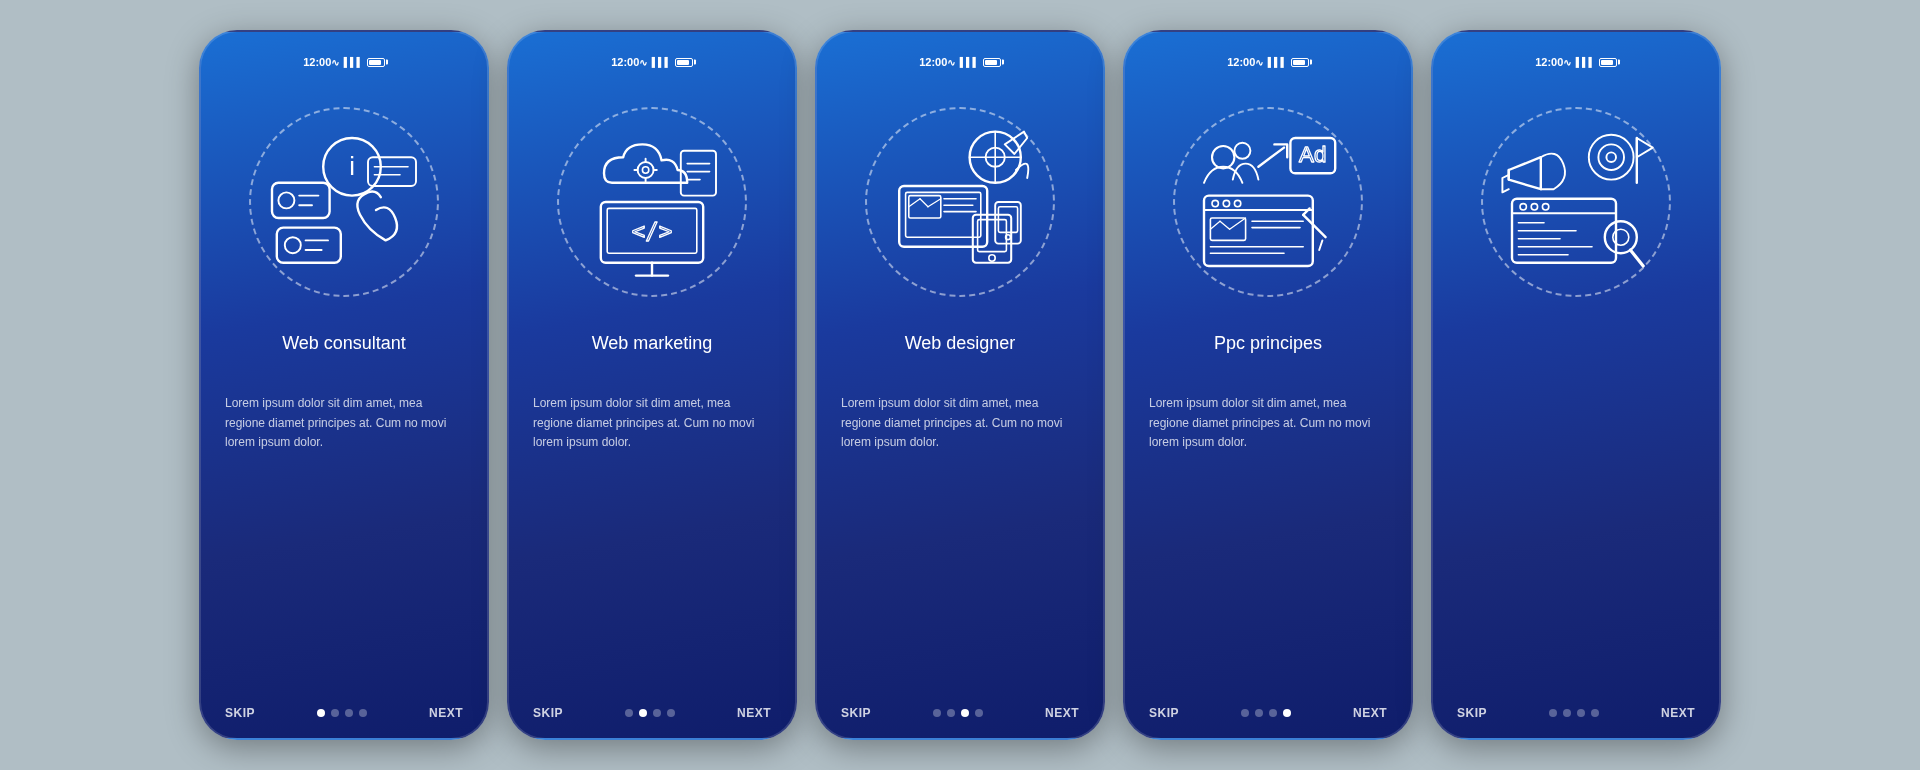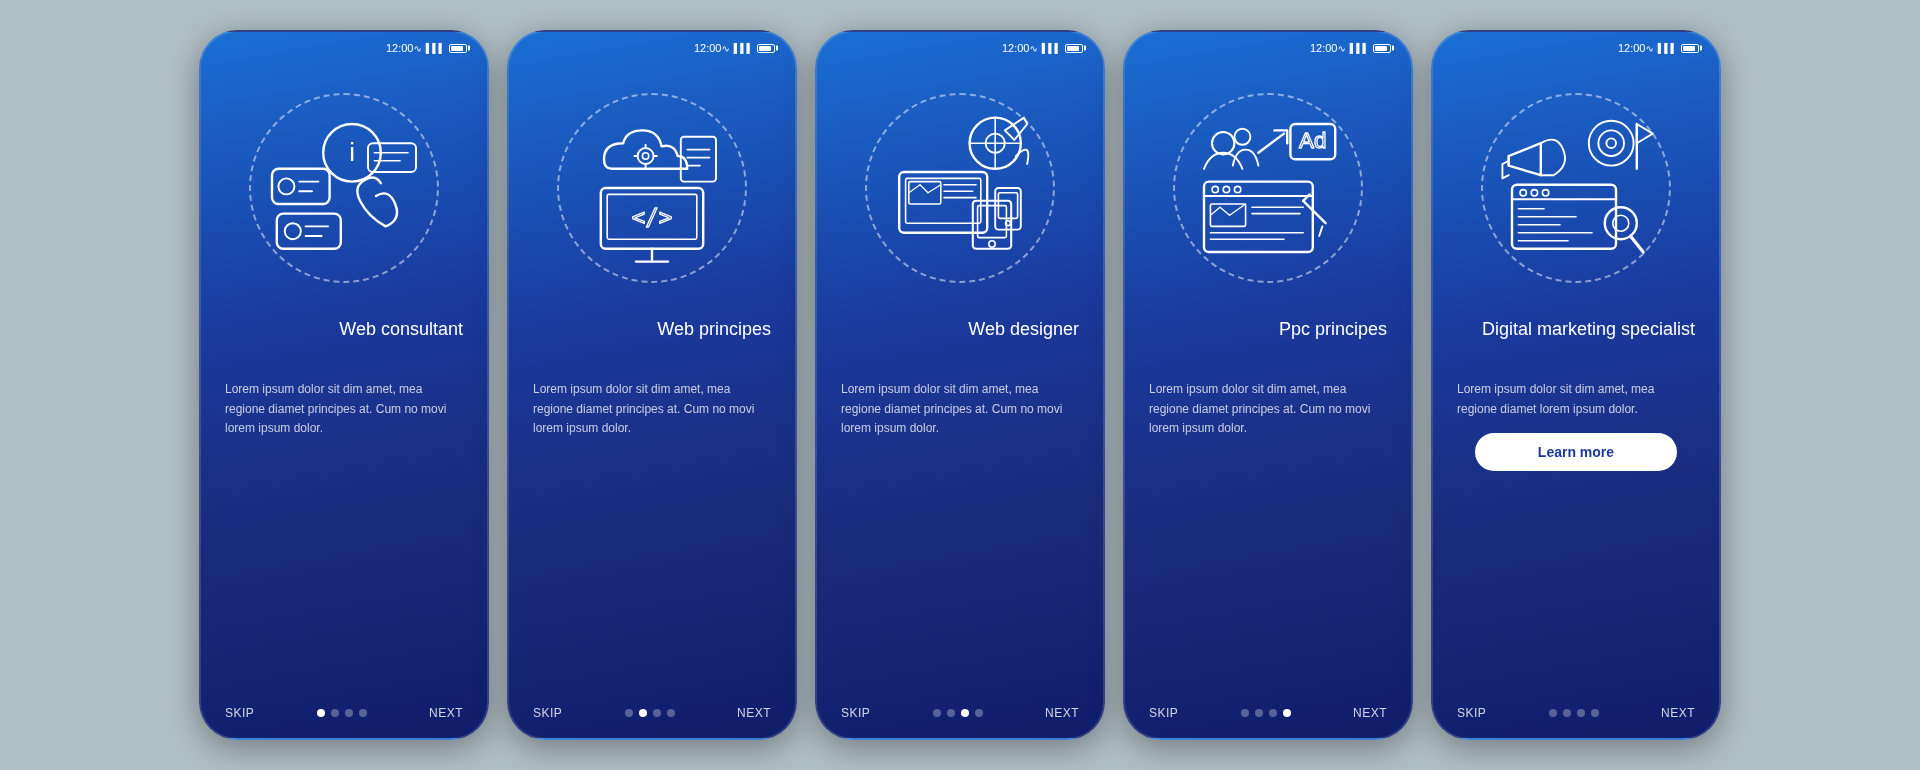"12:00" .status-bar { font-weight: 400 -> 700; justify-content: flex-end -> center; margin-top: none -> 14px }
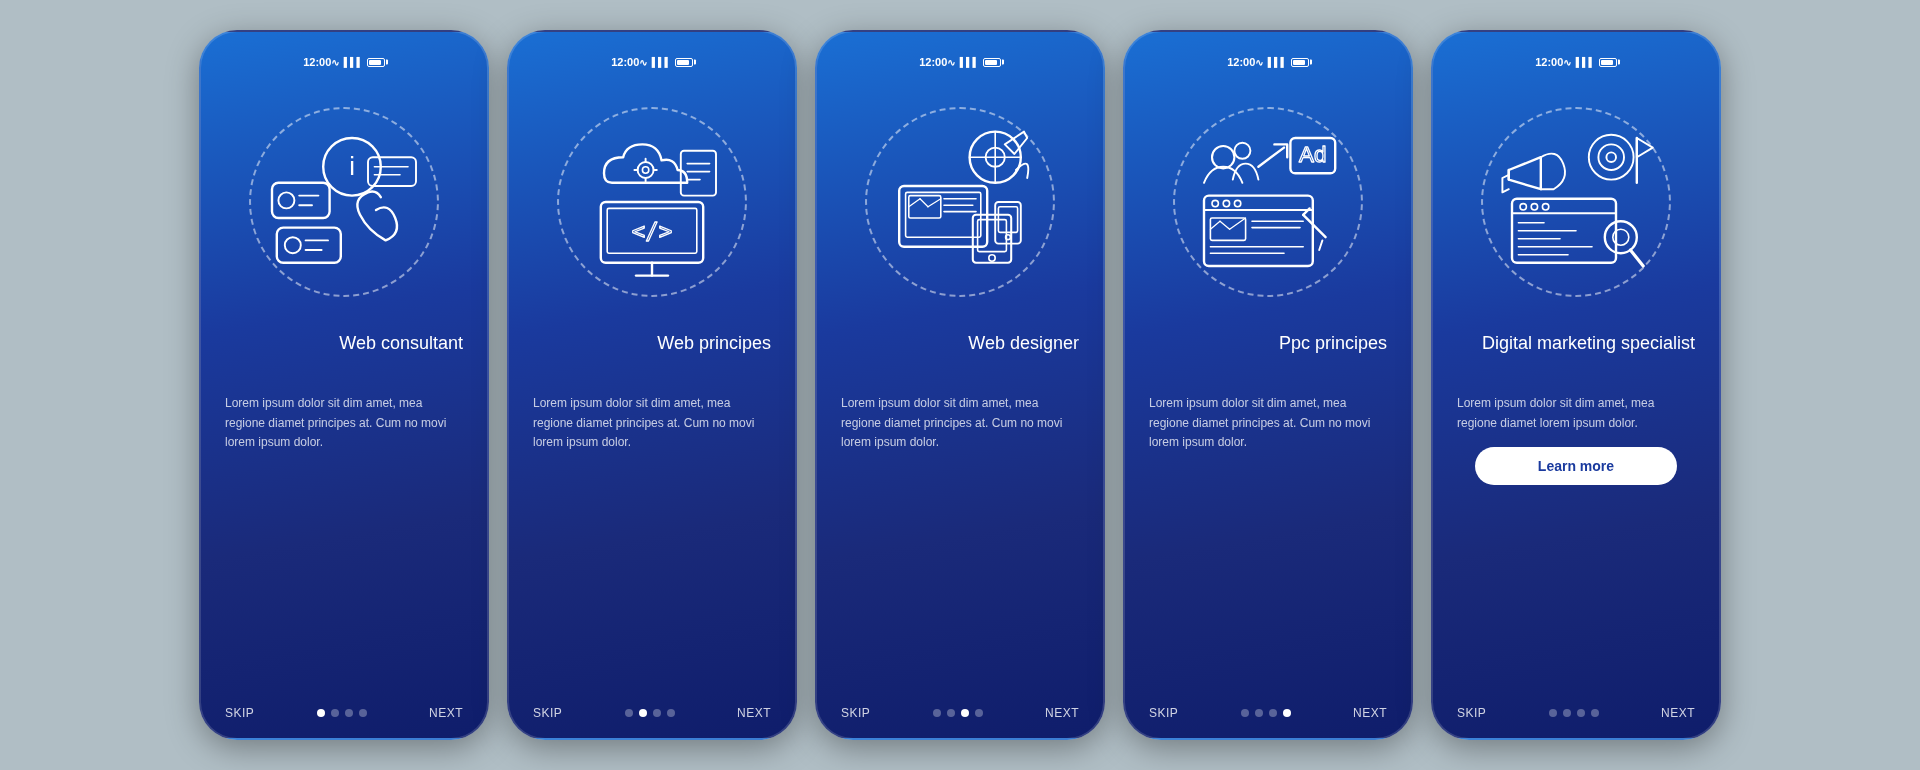"Web consultant" .phone-title { text-align: right -> center }
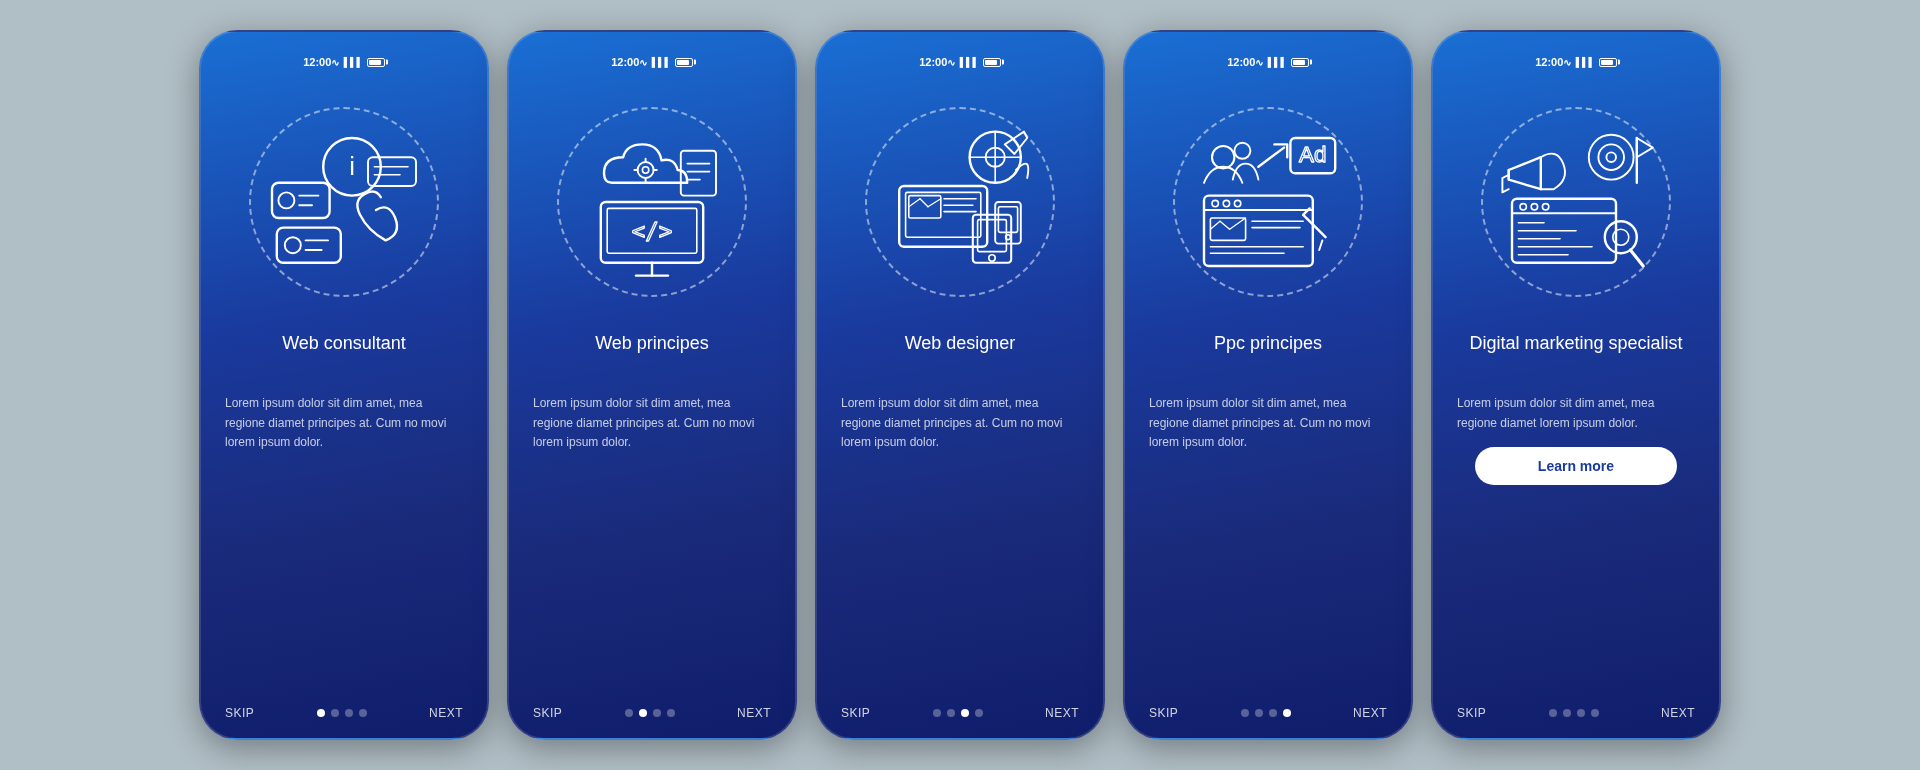"Web principes" div.phone-title { text: principes -> marketing }
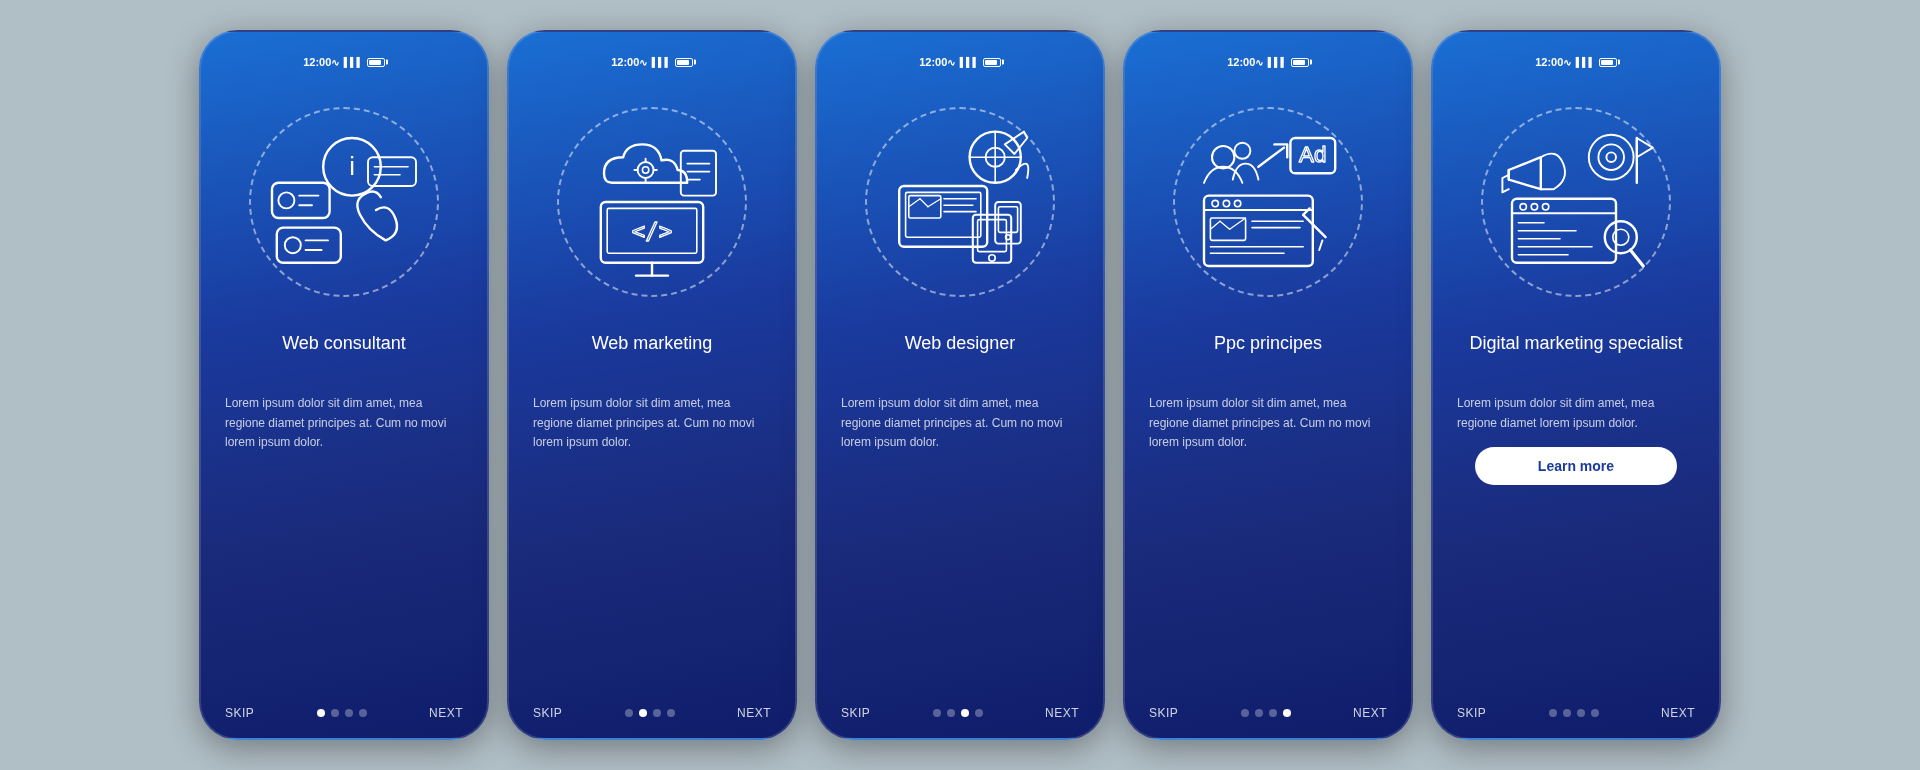"Digital marketing specialist" div.phone-content { html: <div> <div>Digital marketing specialist</div> <div>Lorem ipsum dolor sit dim amet, mea regione diamet lorem ipsum dolor.</div> <button>Learn more</button> </div> -> none }
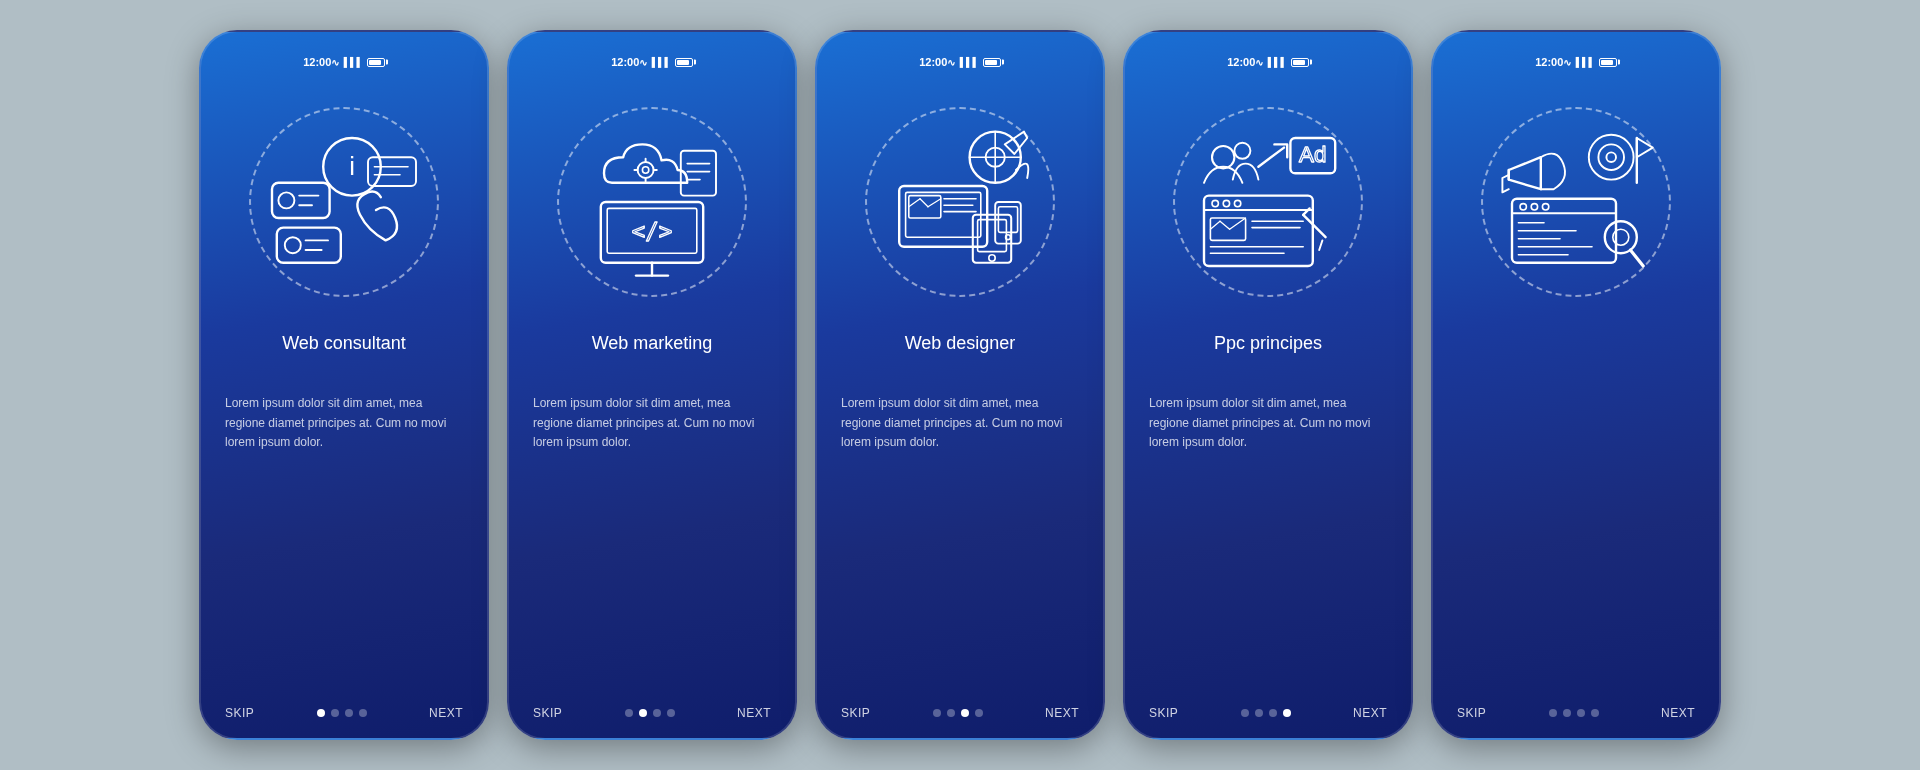"SKIP" .nav-label { font-weight: 400 -> 700 }
